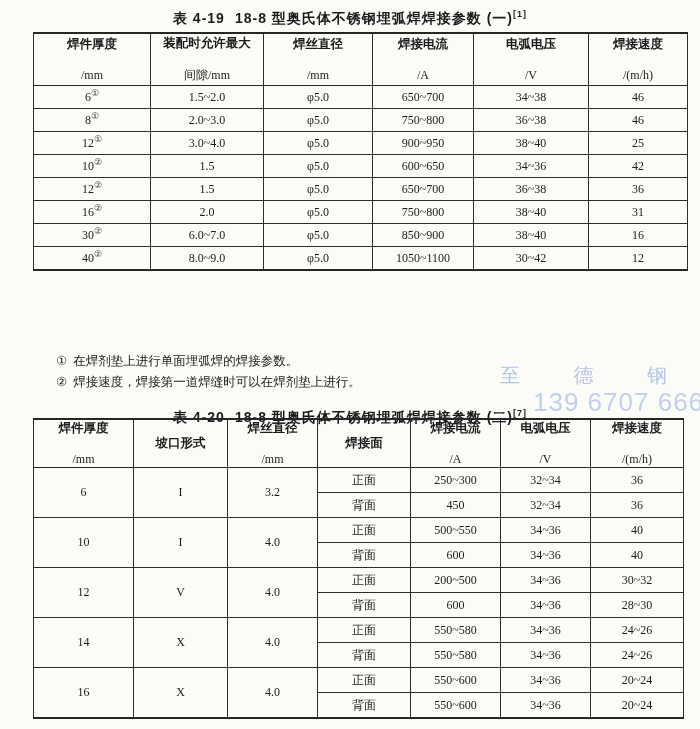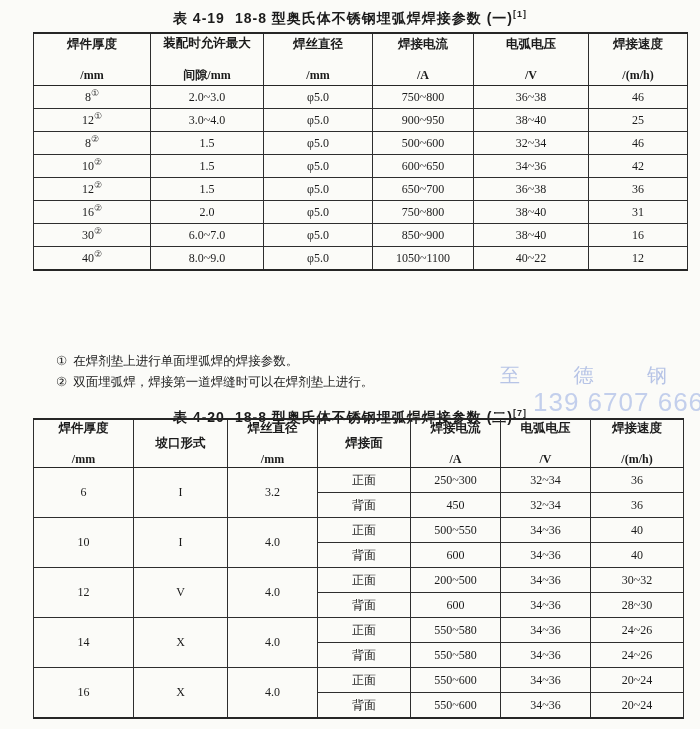"/mm" th .h2 { font-weight: bold -> normal }
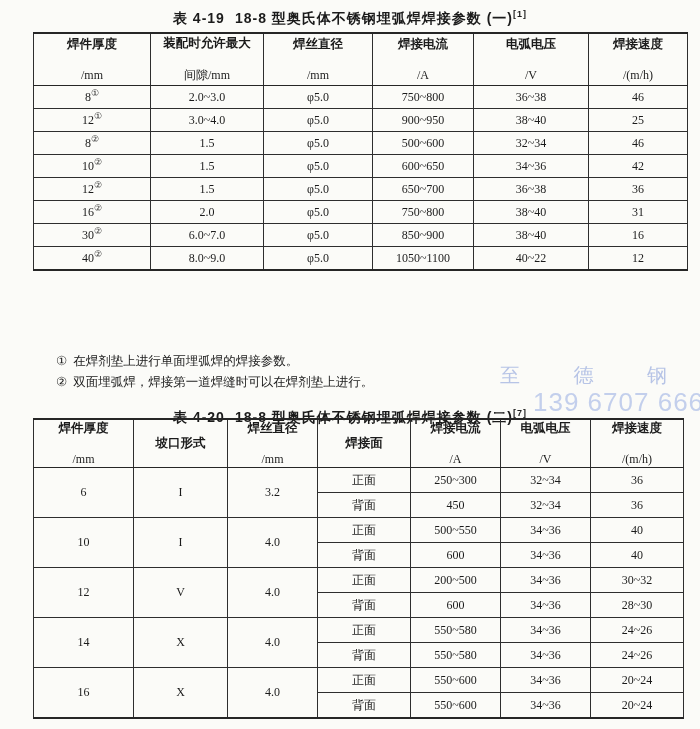"6①" tr { html: none -> <tr> <td><span>6</span><sup>①</sup></td> <td>1.5~2.0</td> <td>φ5.0</td> <td>650~700</td> <td>34~38</td> <td>46</td> </tr> }
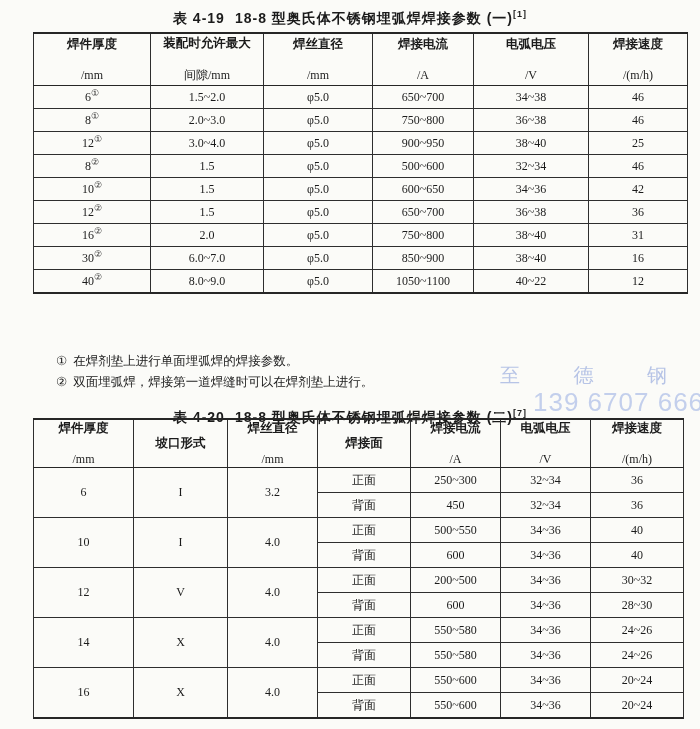"8②" tr { html: <tr> <td><span>8</span><sup>②</sup></td> <td>1.5</td> <td>φ5.0</td> <td>500~600</td> <td>32~34</td> <td>46</td> </tr> -> none }
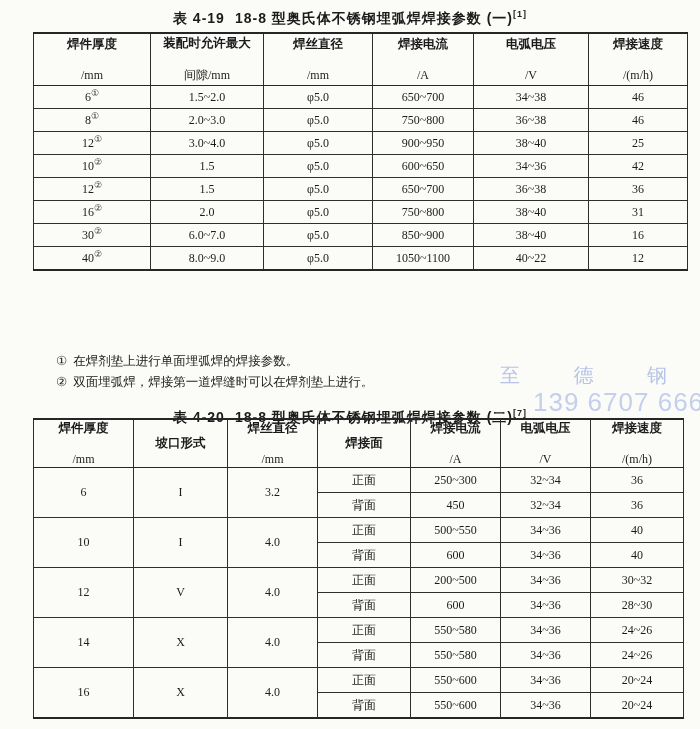"40~22" td { text: 40~22 -> 30~42 }
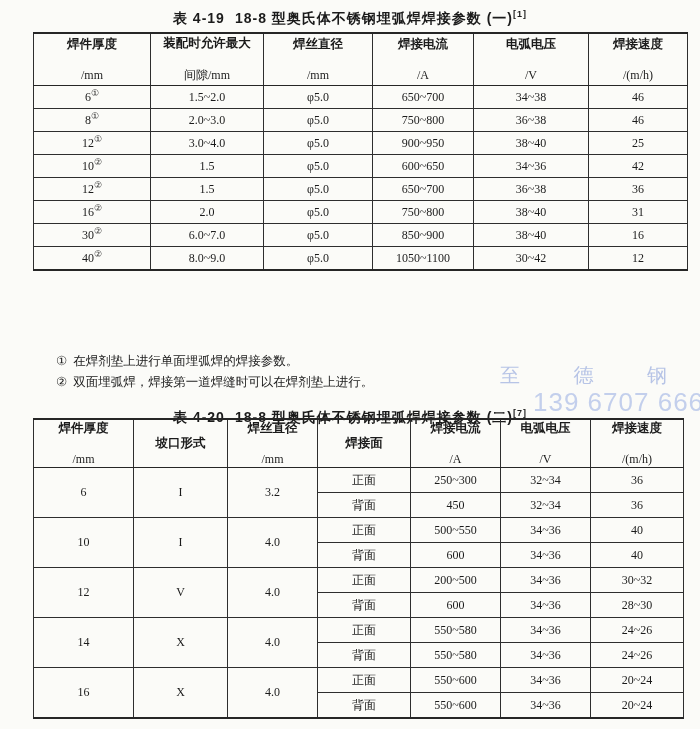"双面埋弧焊，焊接第一道焊缝时可以在焊剂垫上进行。" span { text: 双面埋弧焊 -> 焊接速度 }
